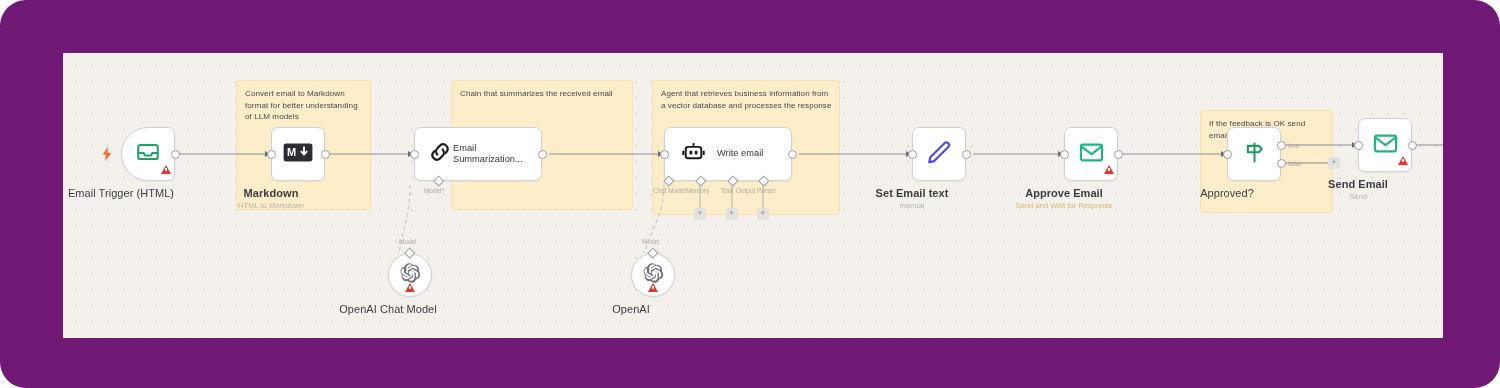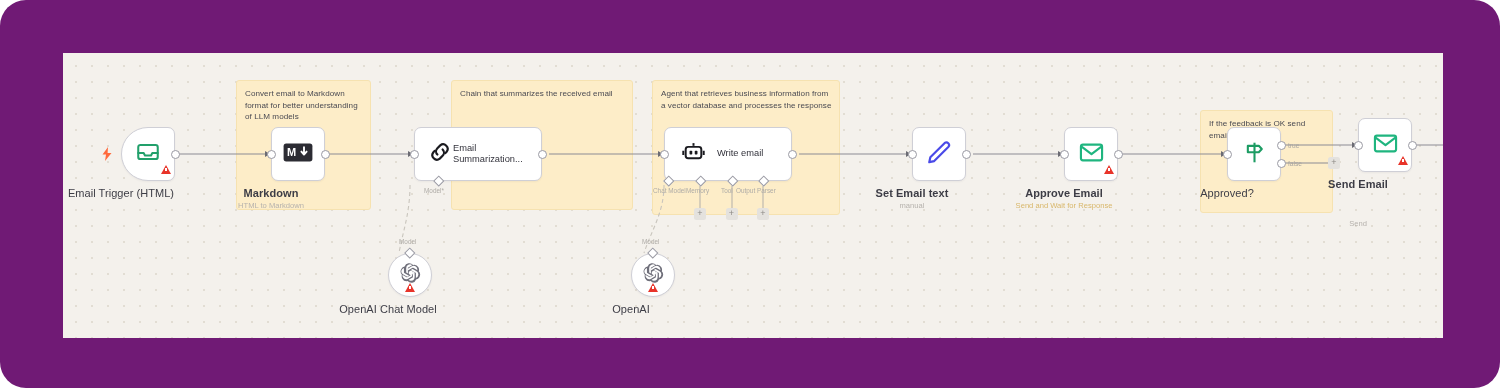"Send" div.nsub { margin-top: 27px -> none }
